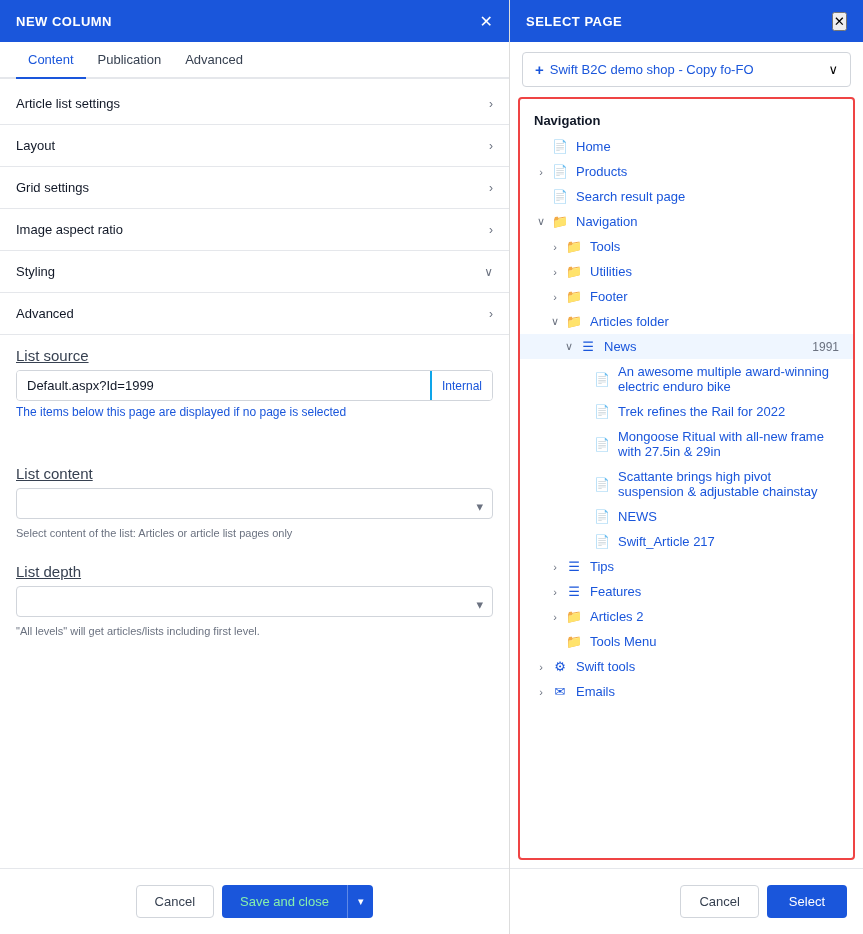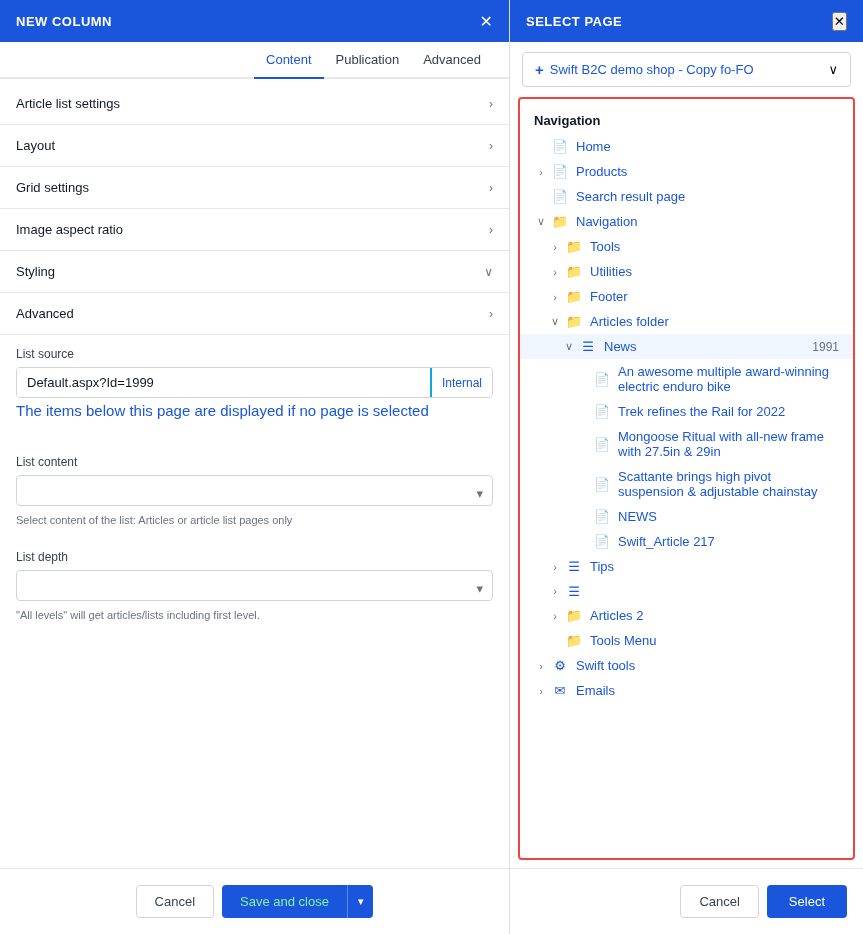"Content" .tabs { justify-content: flex-end -> none }
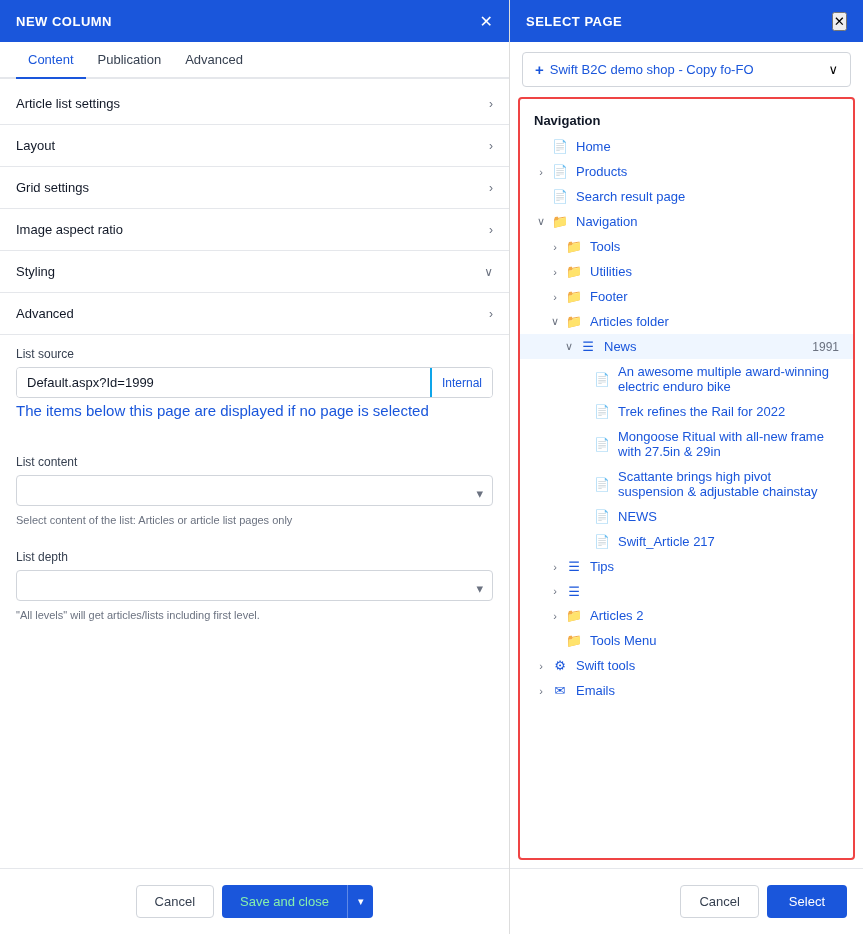"List source" .form-label { font-size: 12px -> 15px; text-decoration: none -> underline }
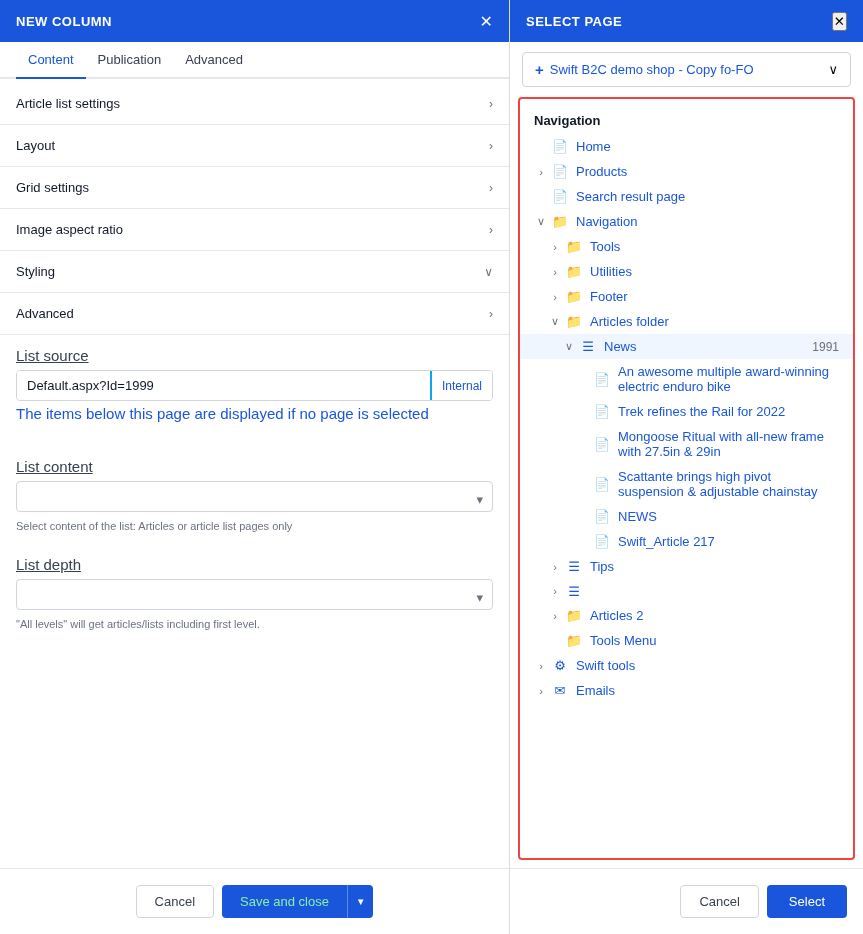"The items below this page" .form-hint { font-size: 15px -> 12px; margin-bottom: 12px -> 22px }
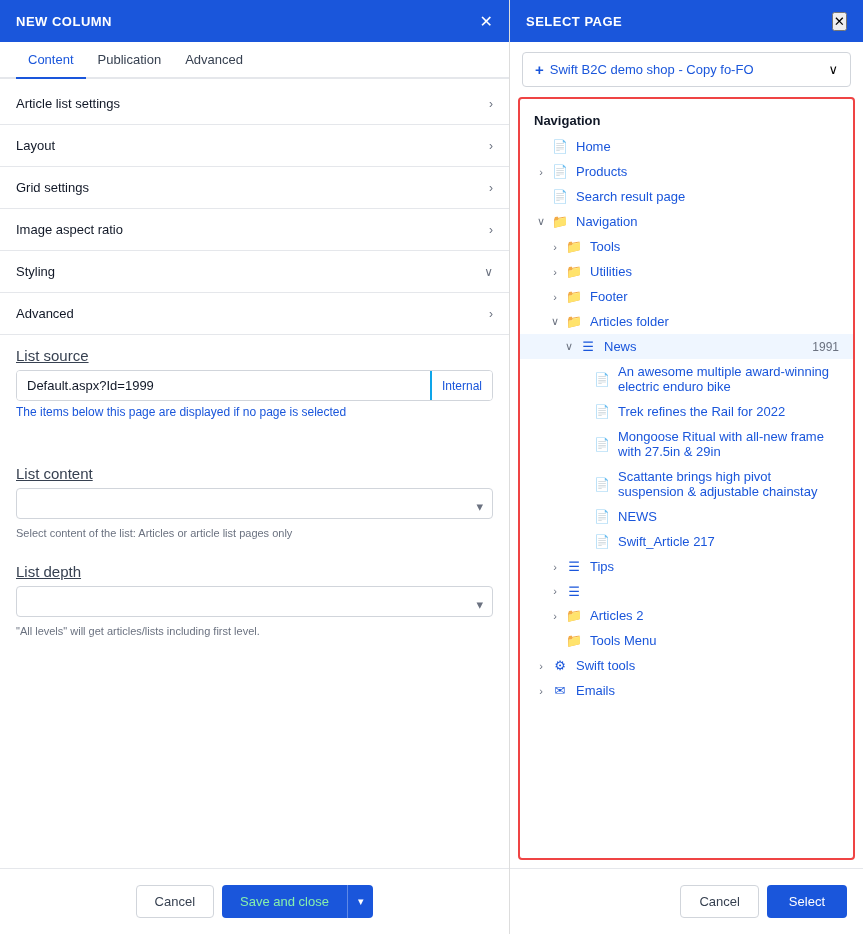"Features" span.item-label { html: none -> <span>Features</span> }
